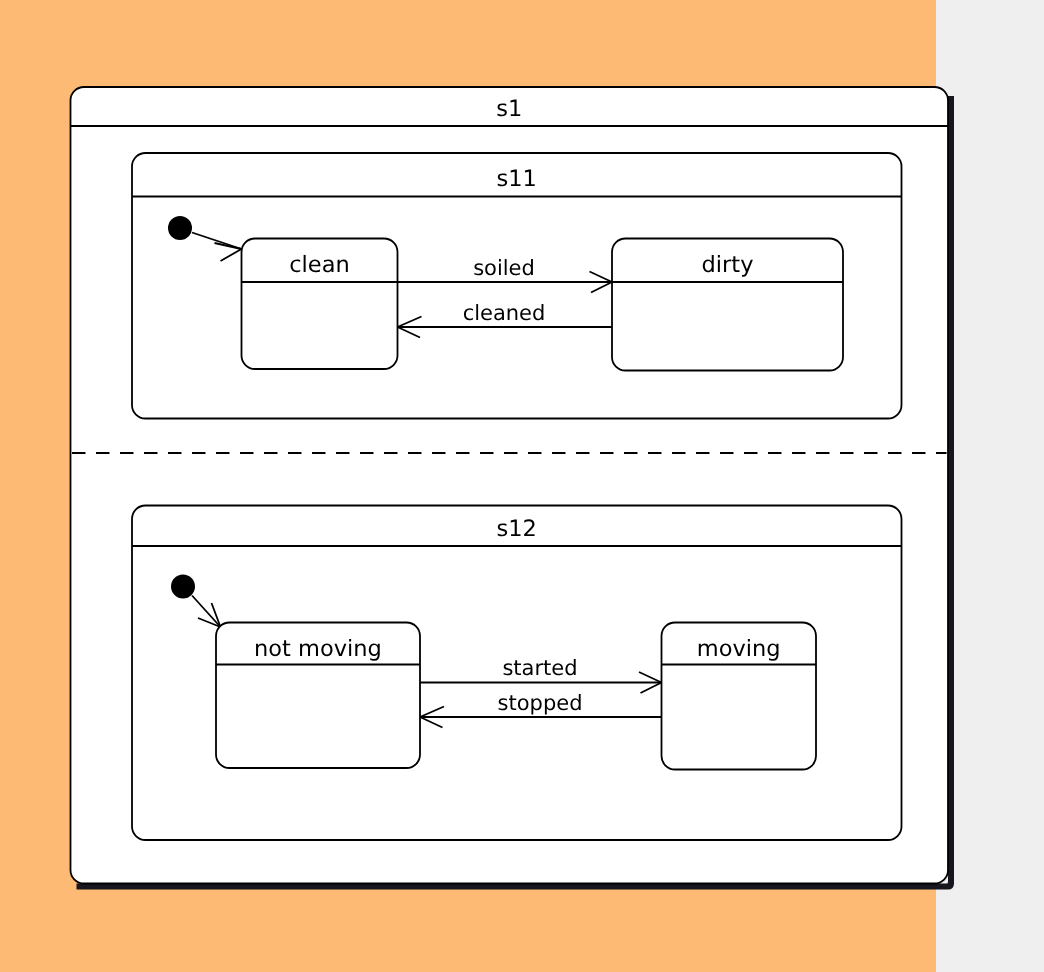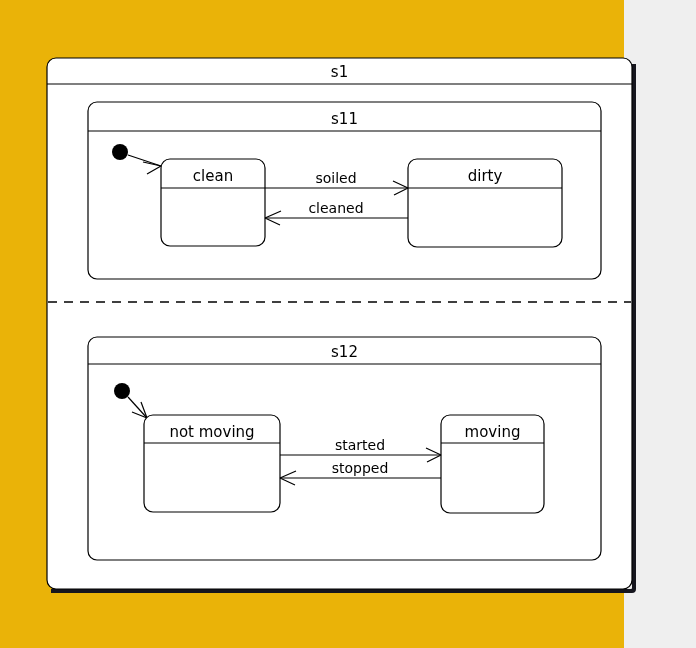"s1" #canvas { background: #eab308 -> #fdba74 }
